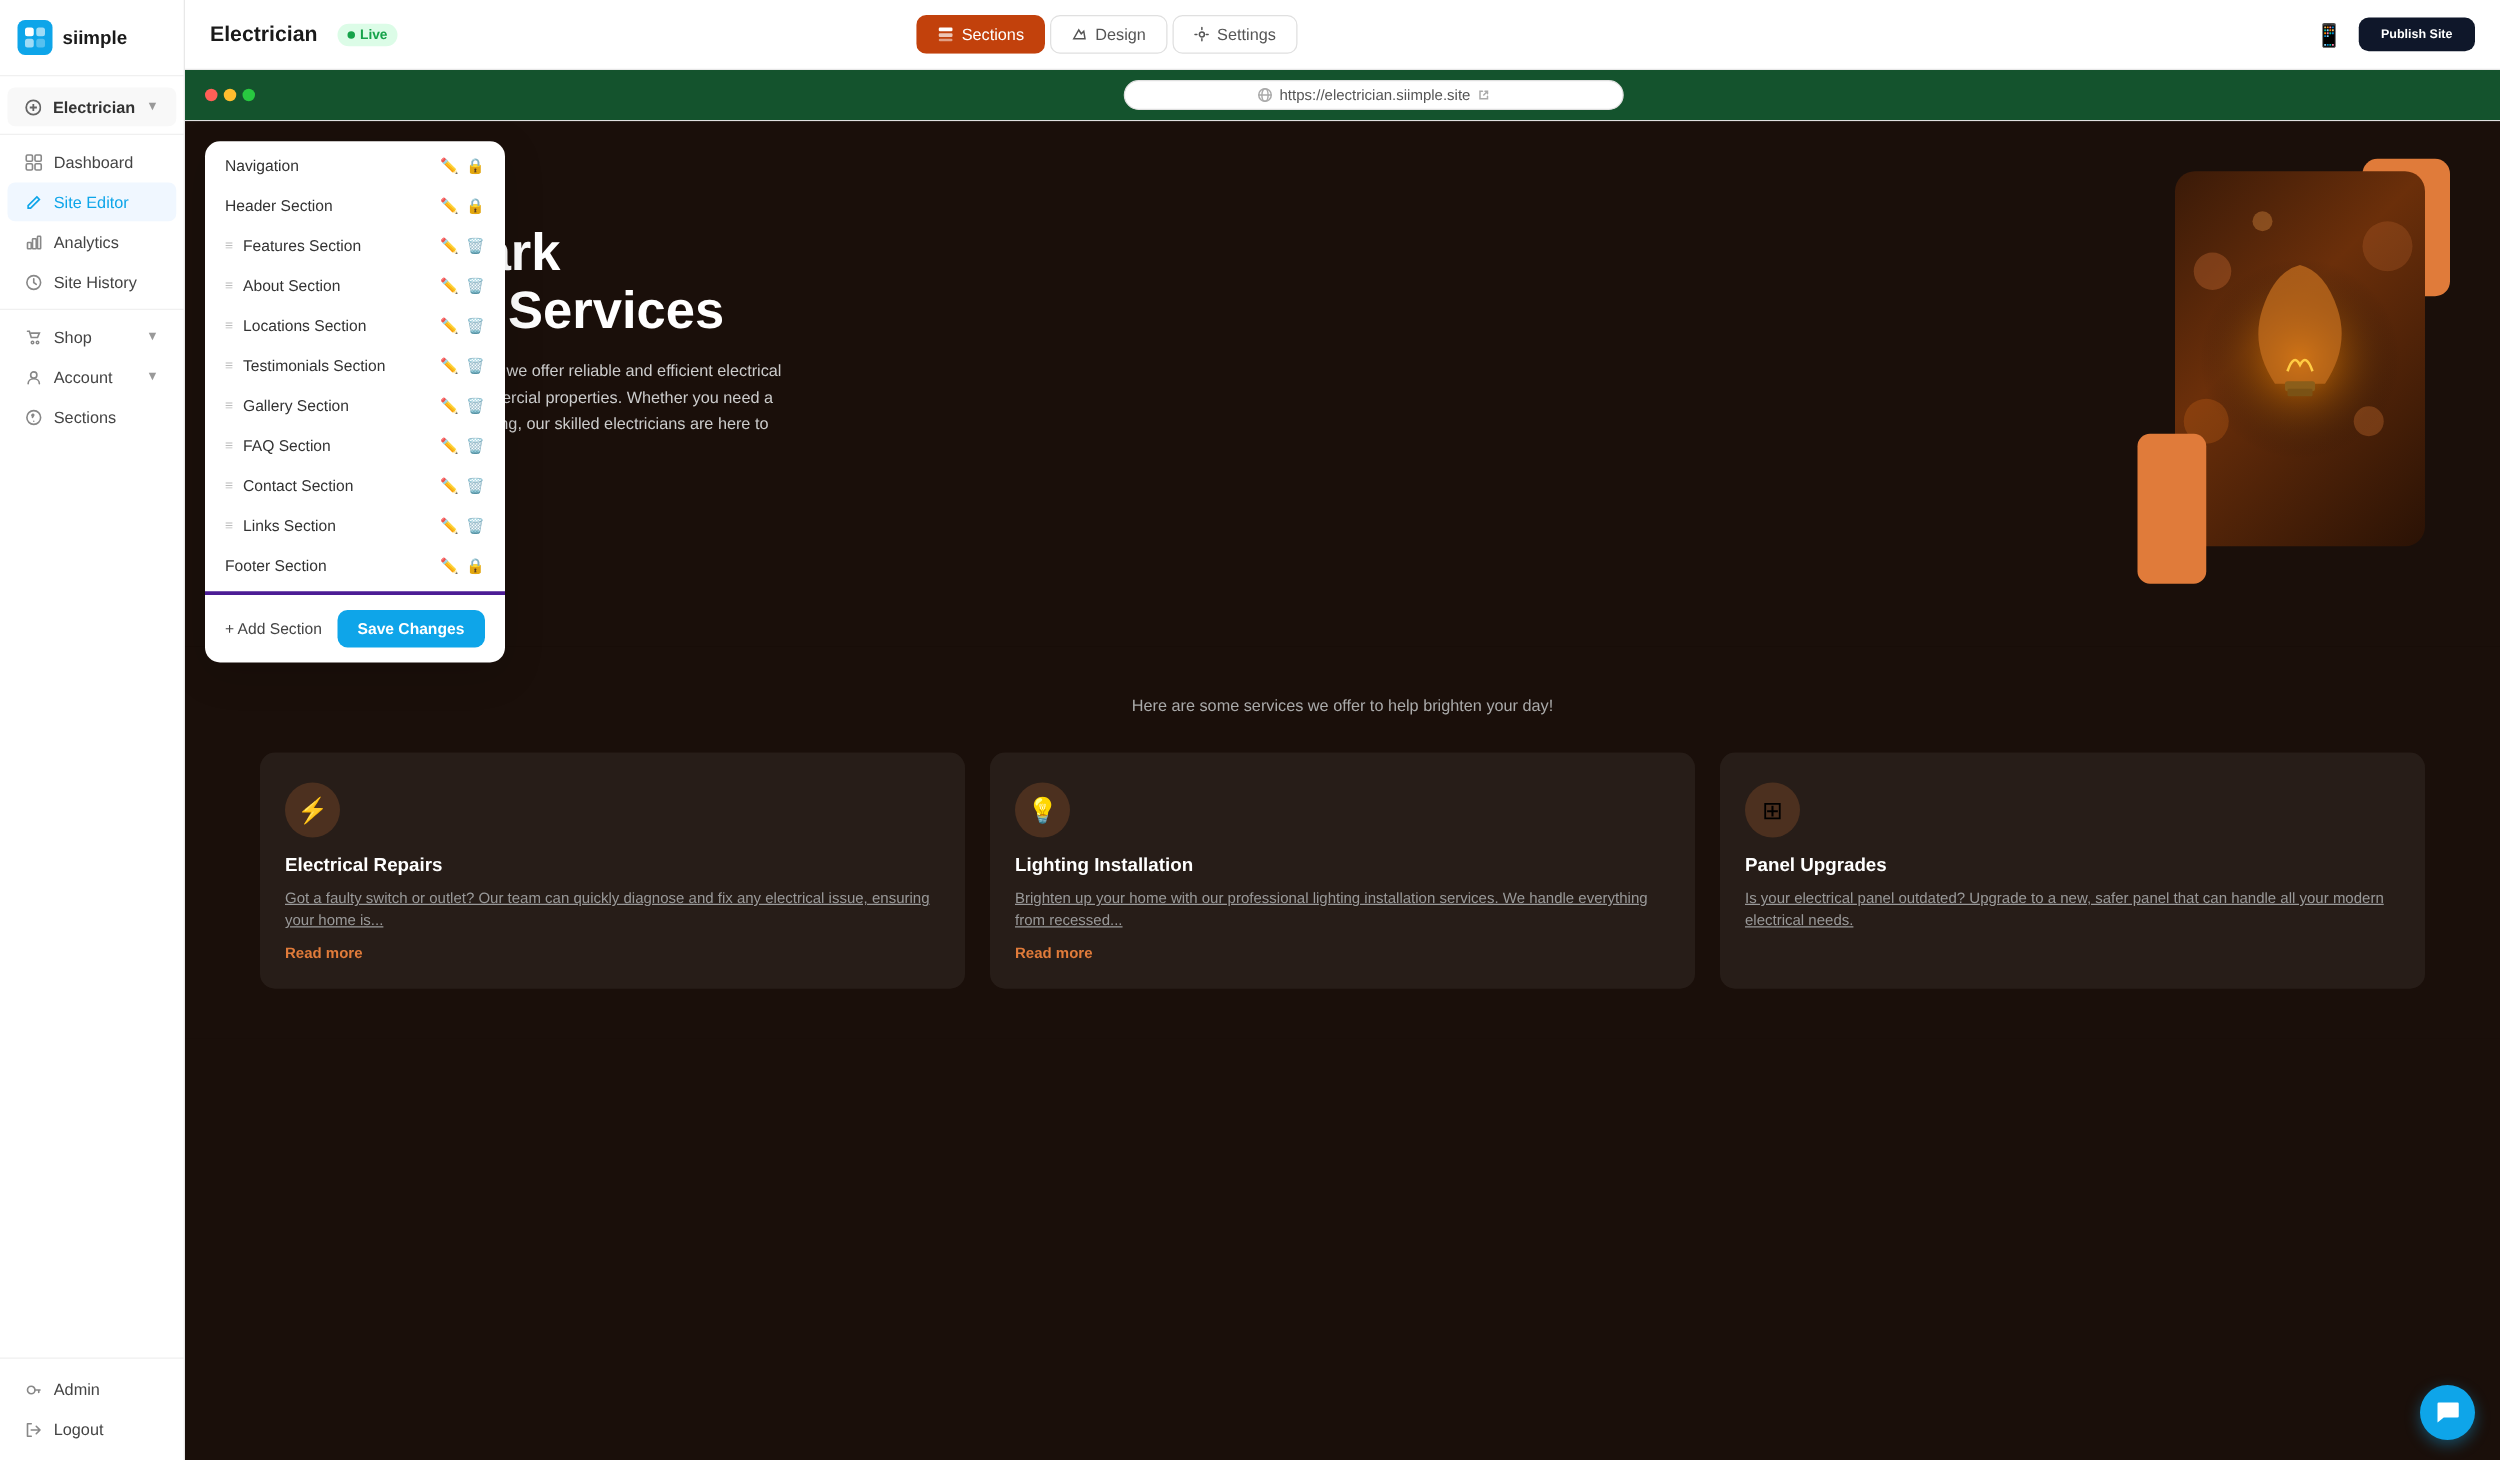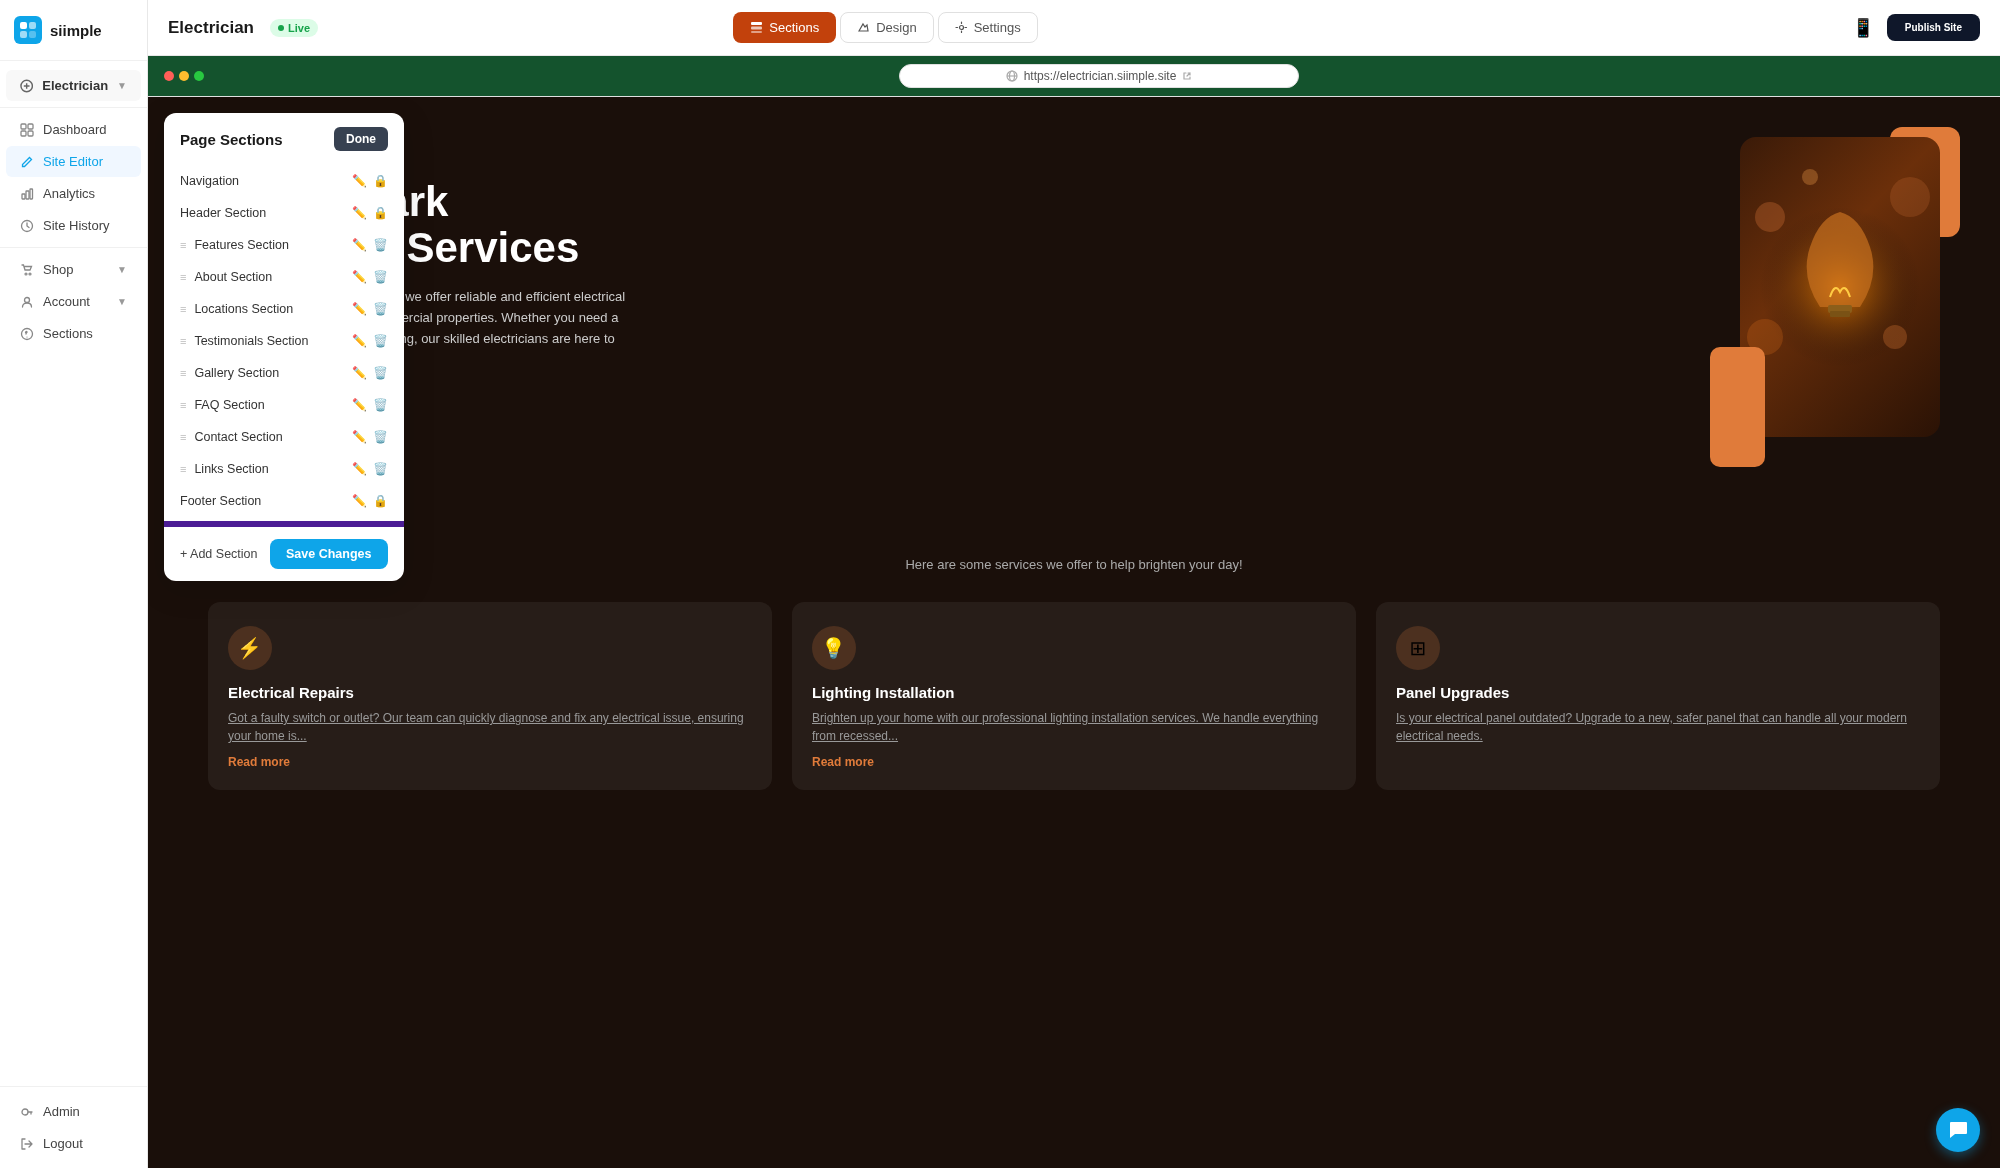"Page Sections" div.panel-header { html: <div> <span>Page Sections</span> <button>Done</button> </div> -> none }
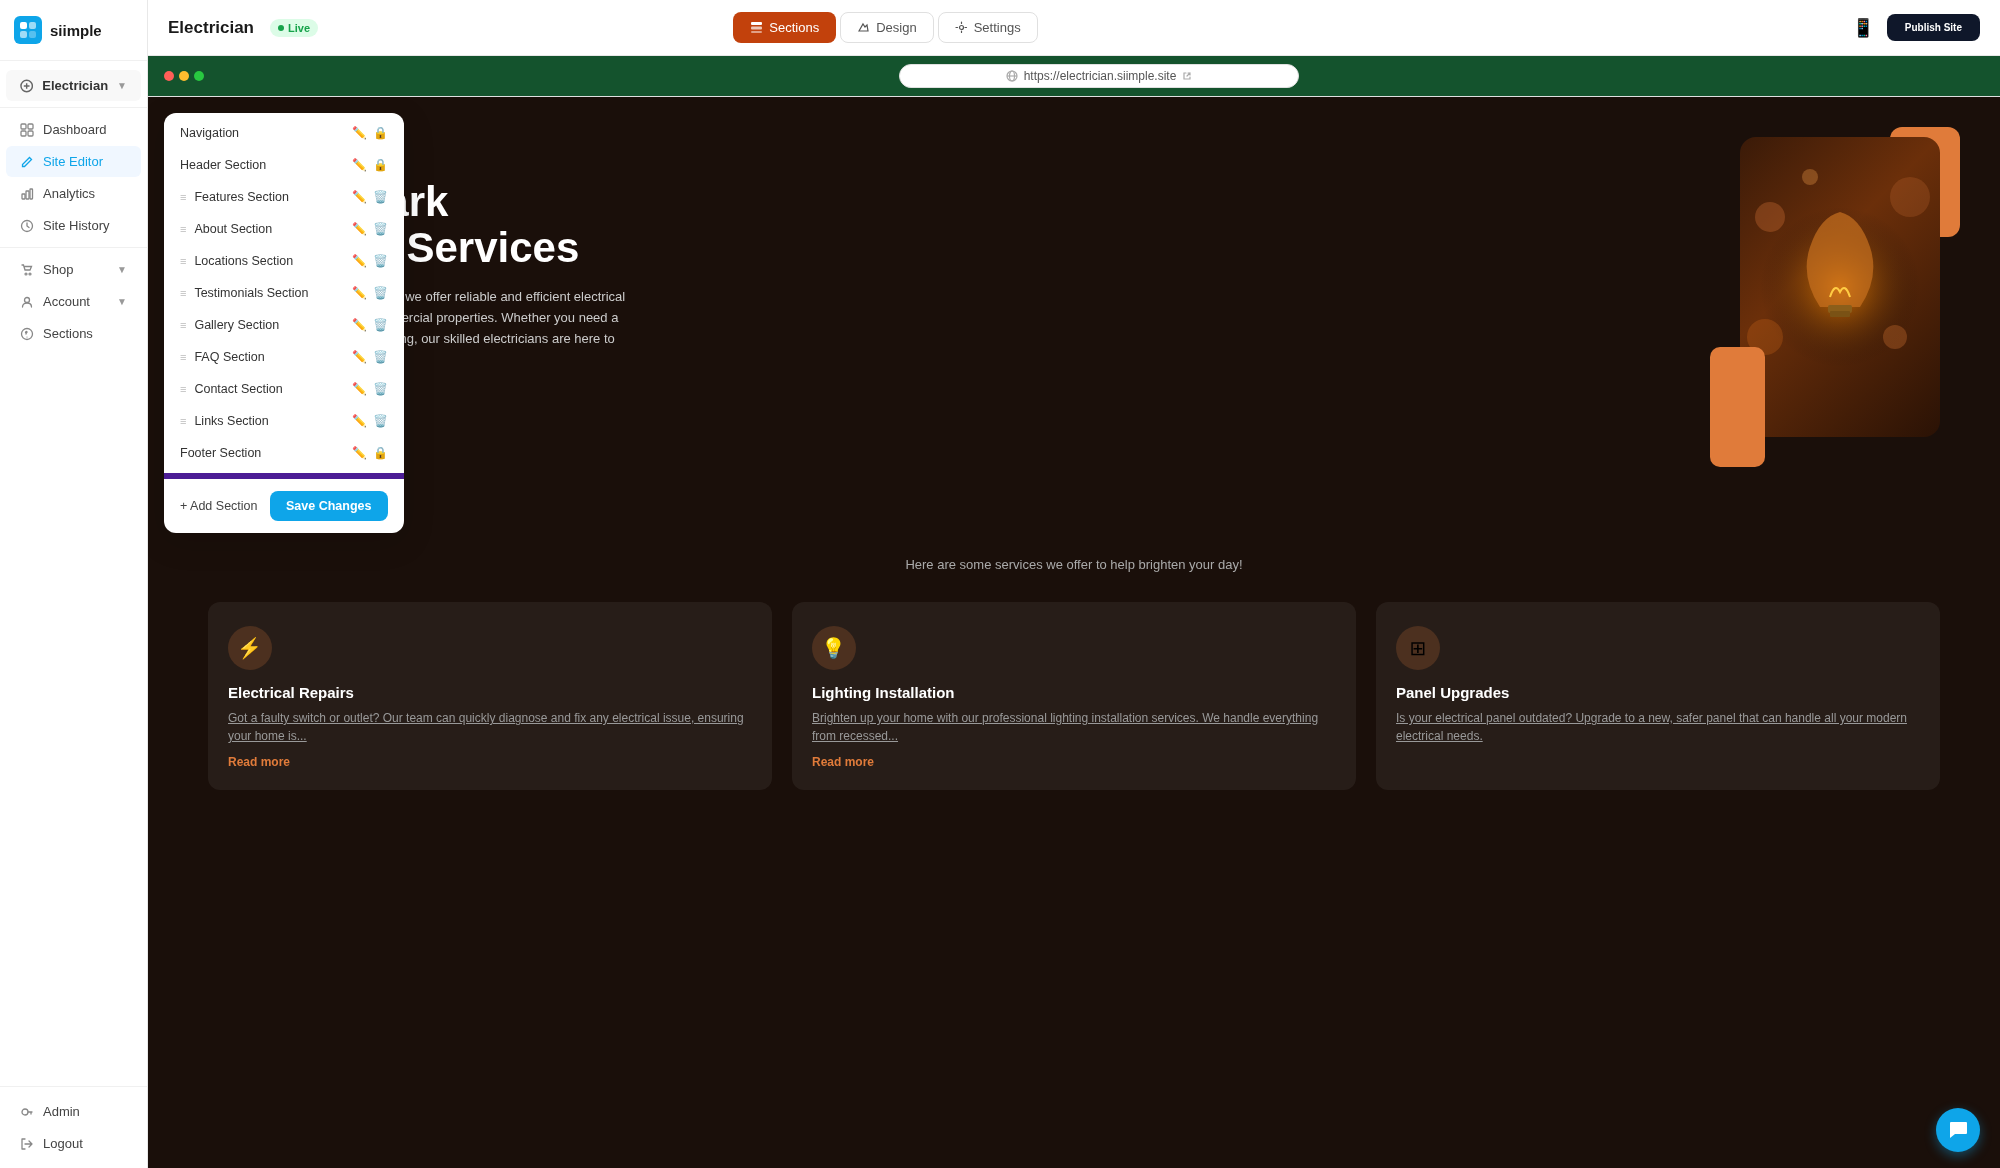"+ Add Section" .panel-footer { border-top: 6px solid #4c1d95 -> 3px solid #4c1d95 }
